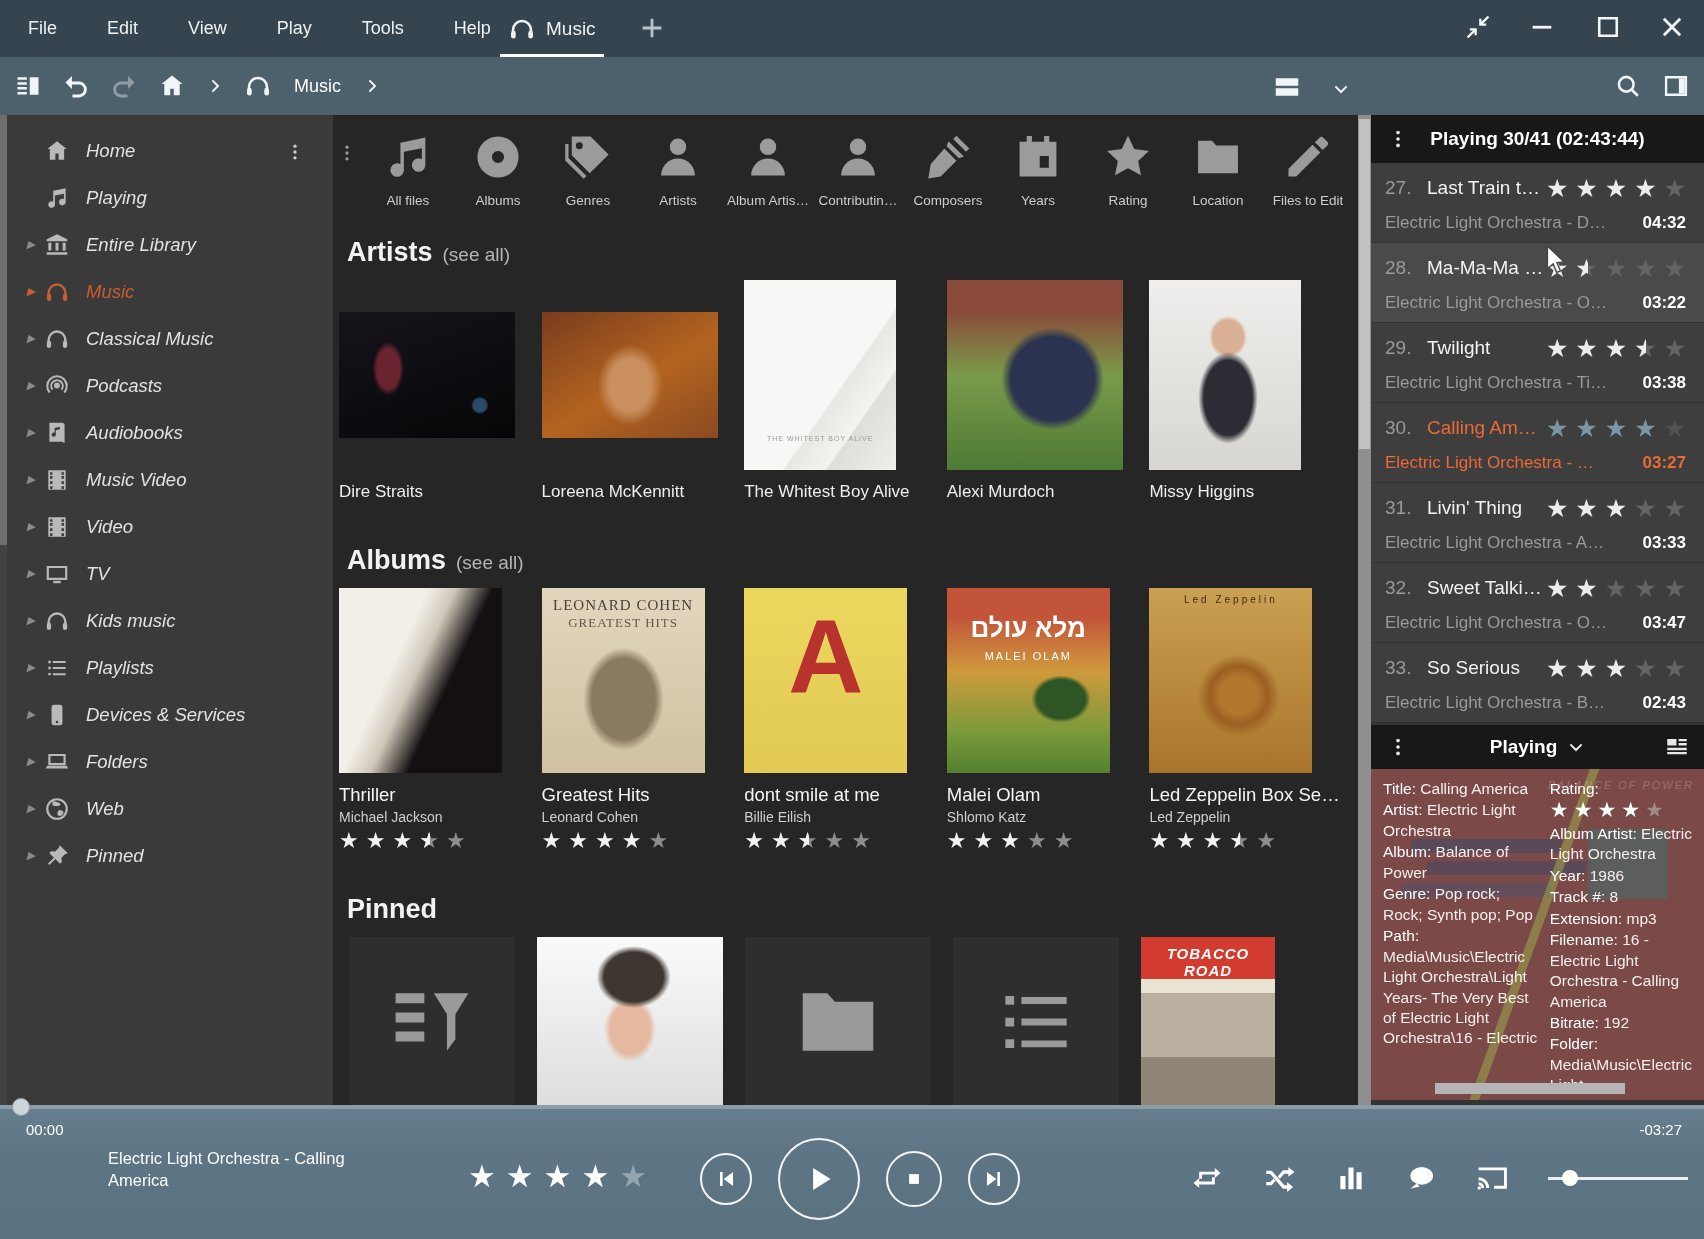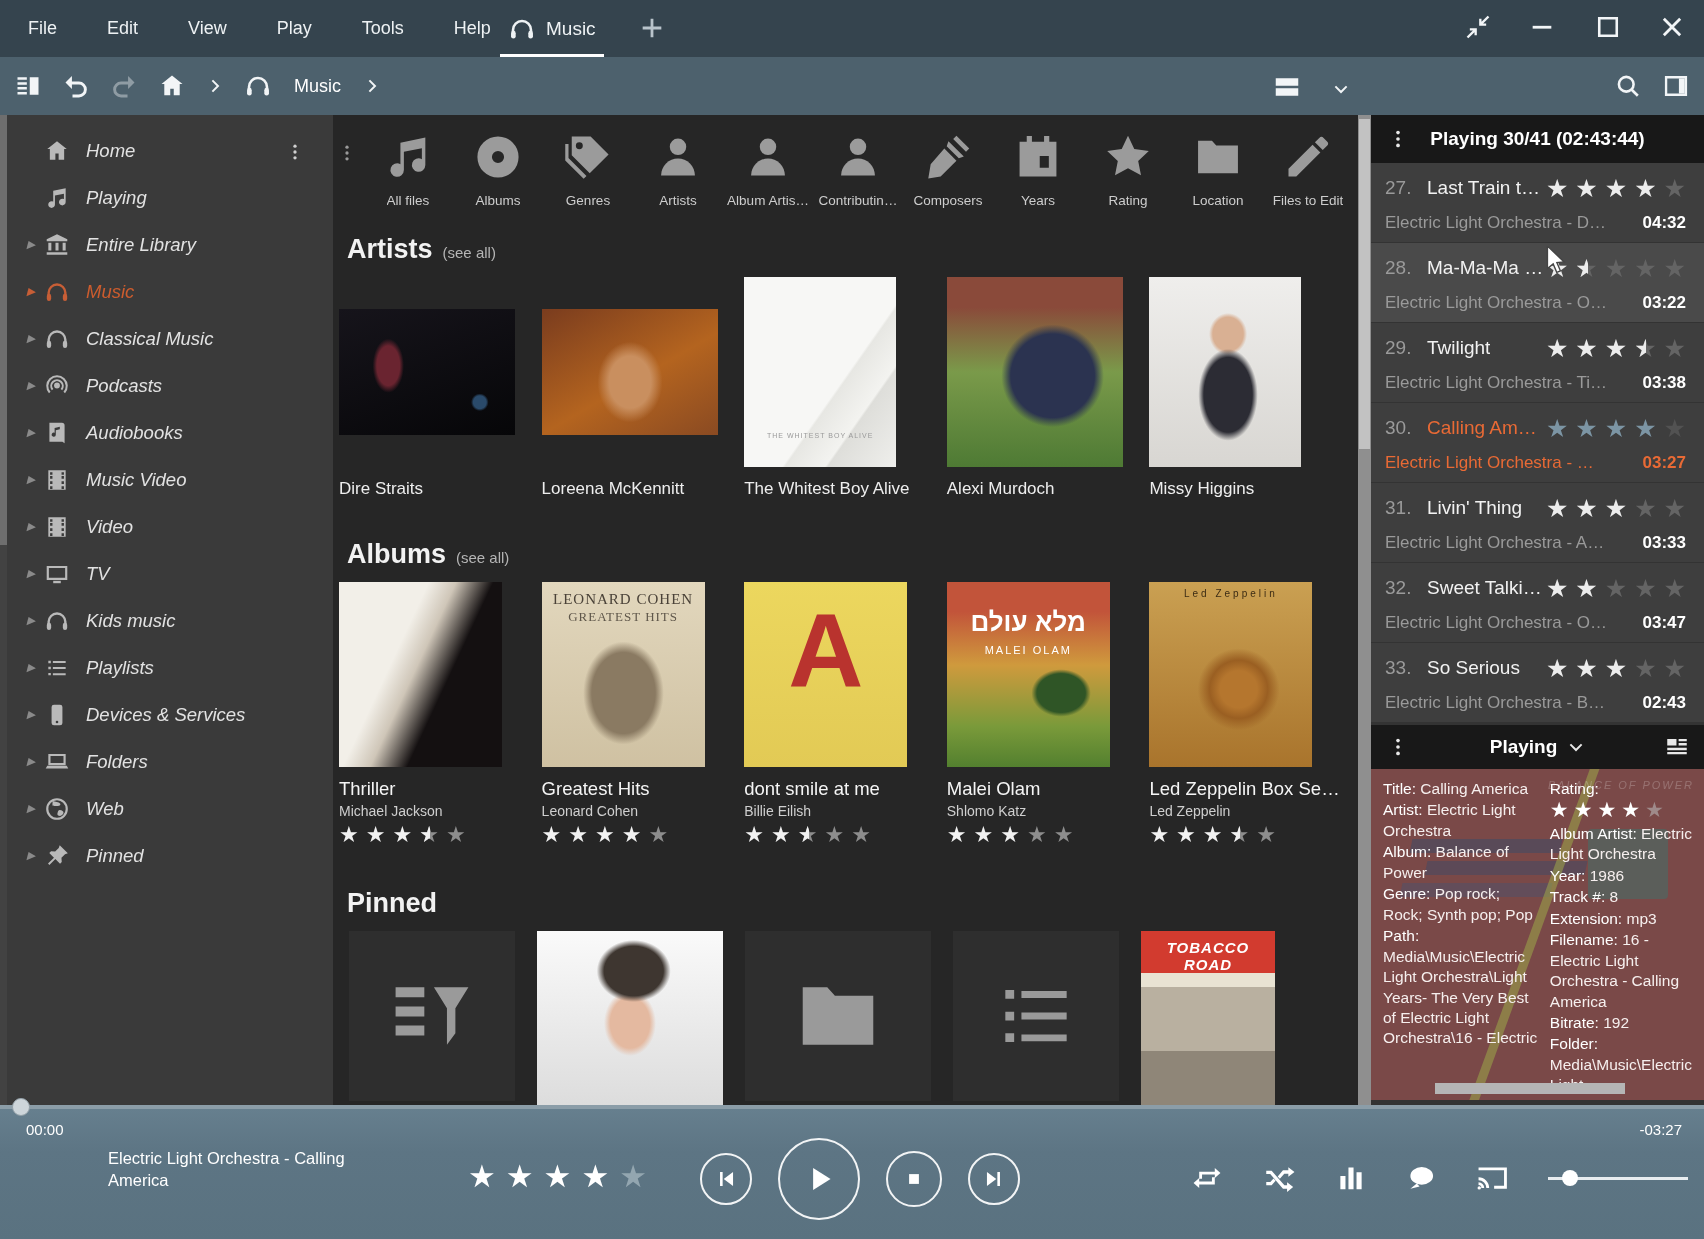"(see all)" .sect-suffix { font-size: 15px -> 19px }
